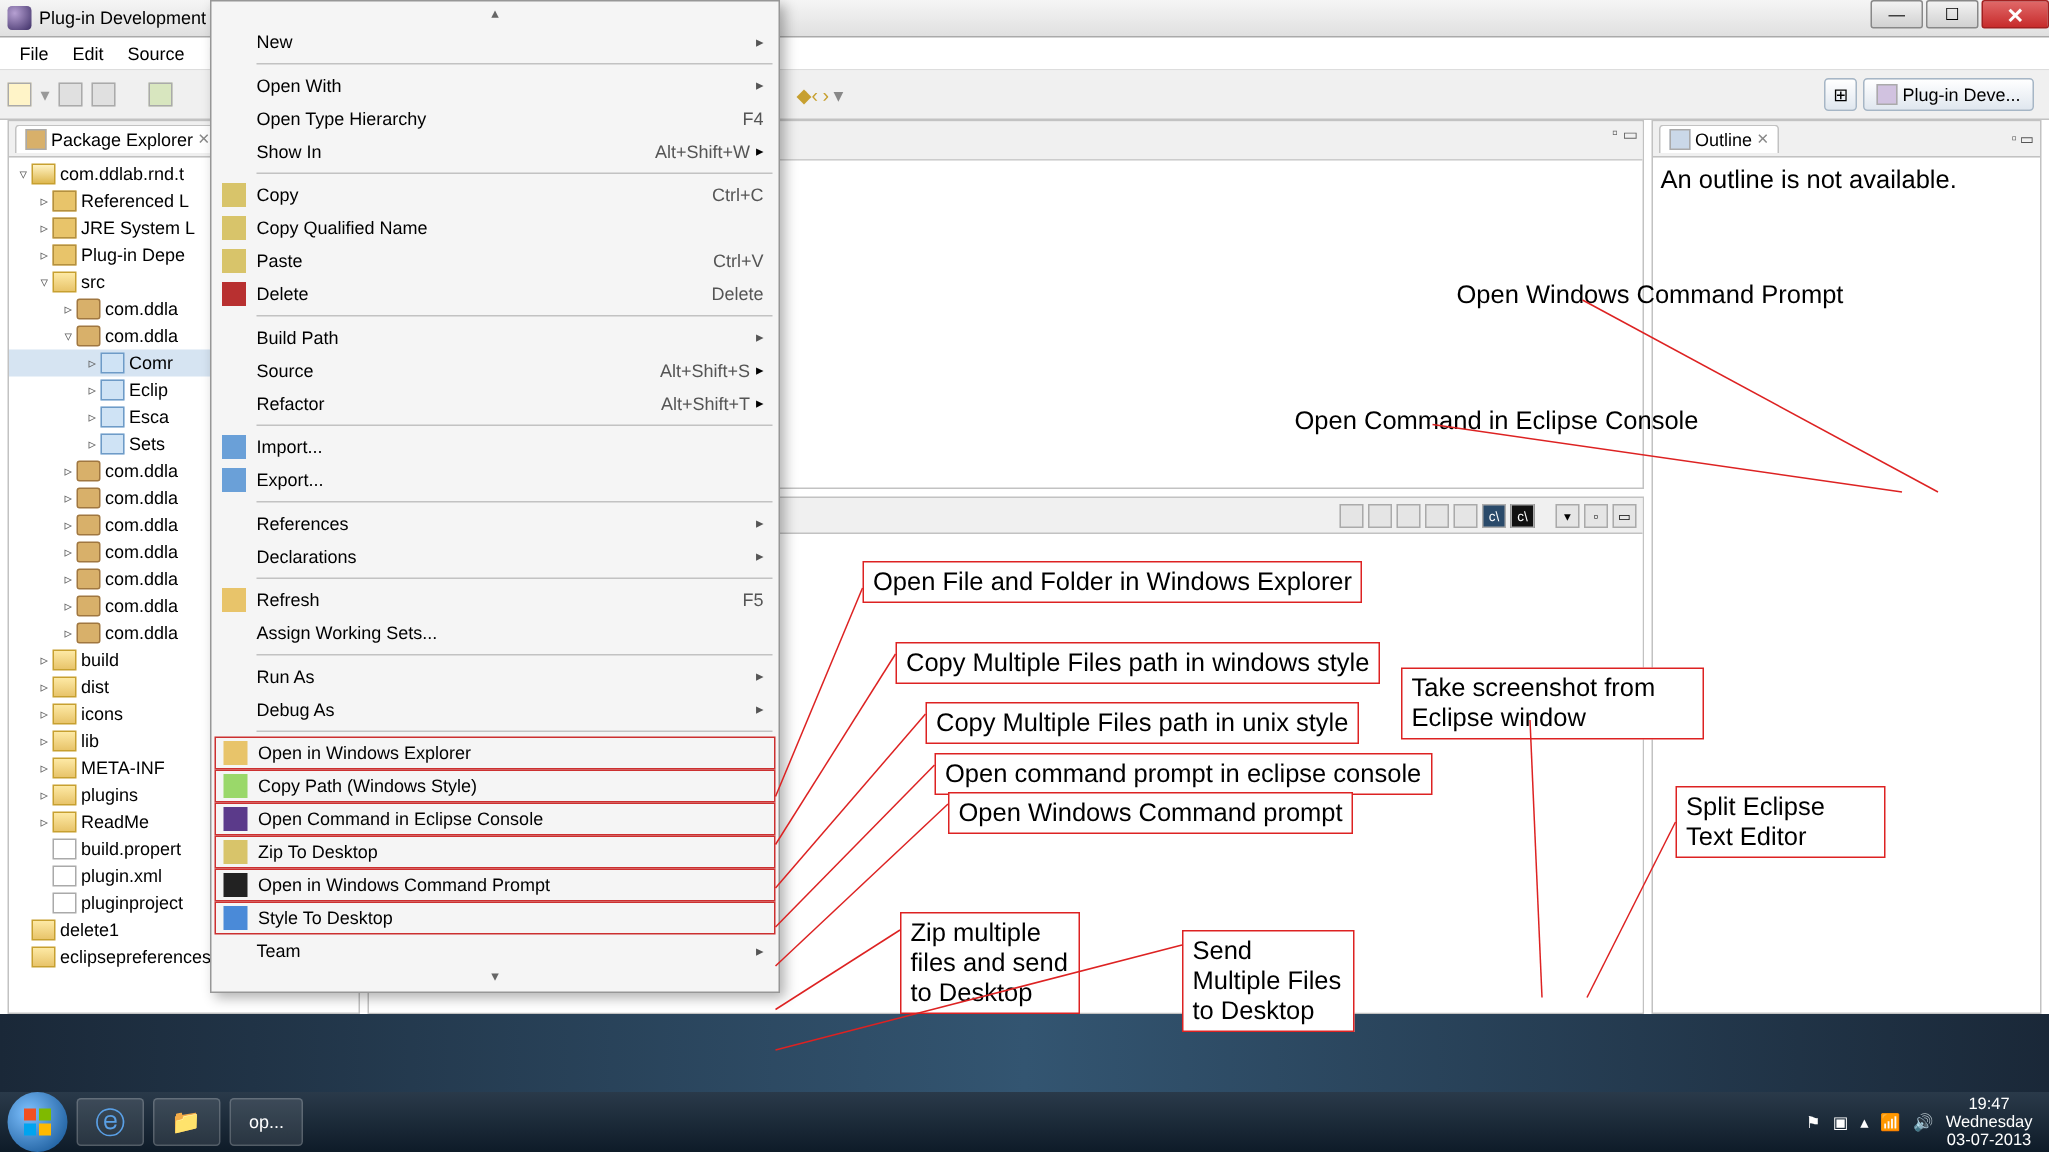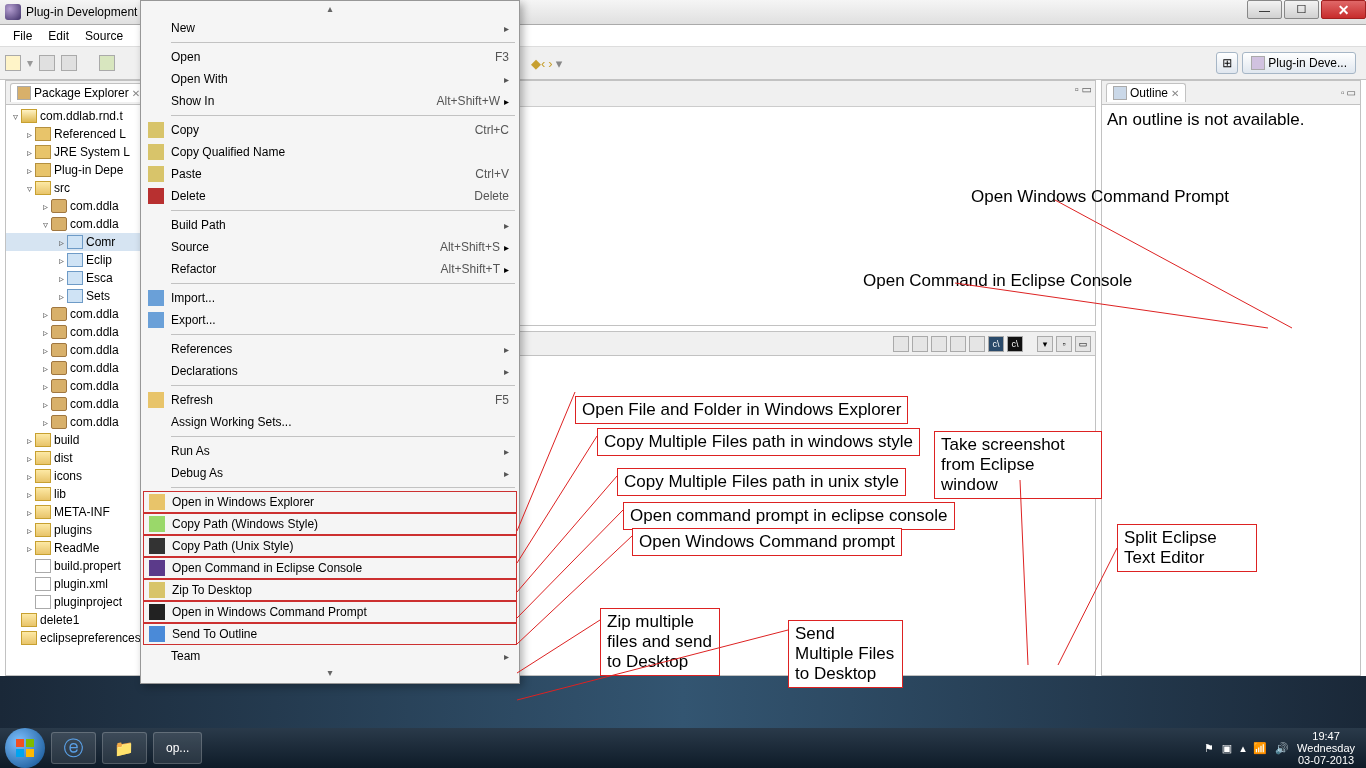"Open" div.ctx-item { html: <div> <span>Open</span> <span>F3</span> </div> -> none }
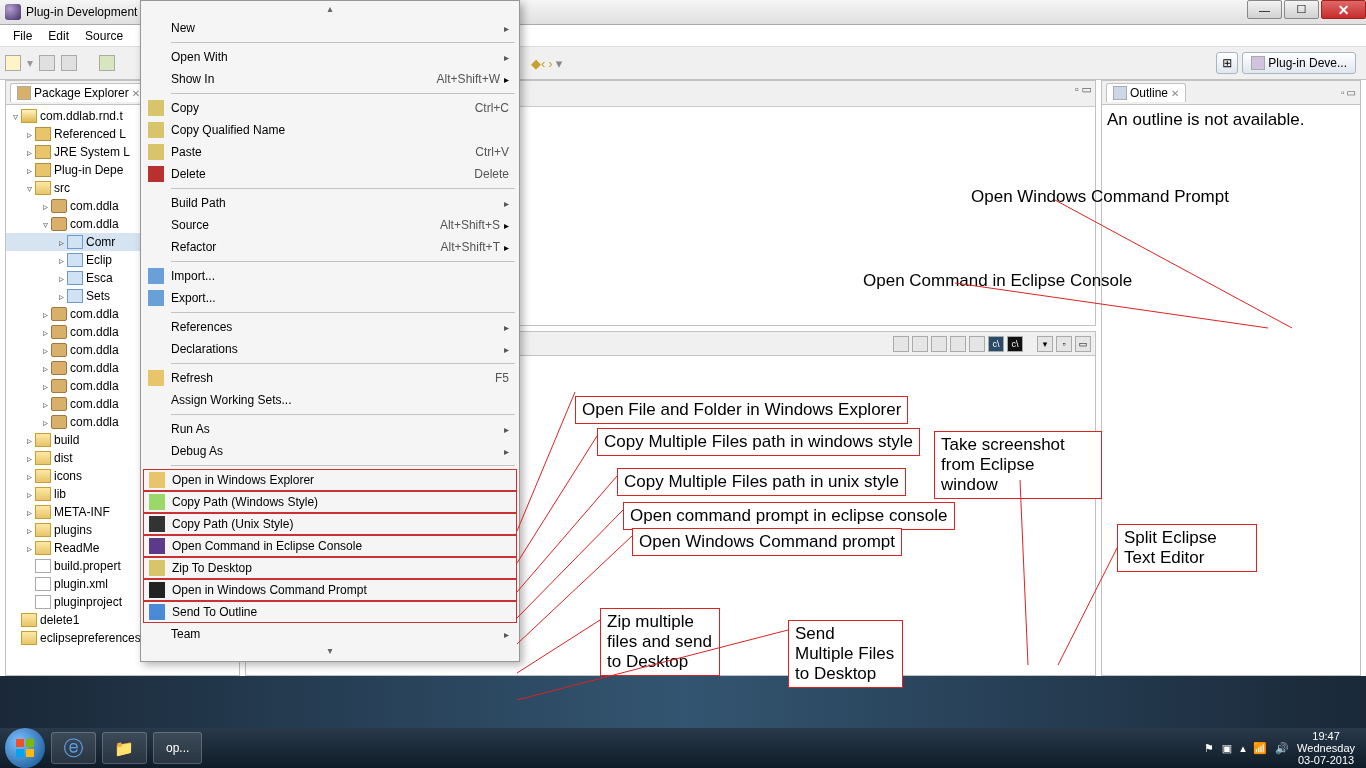"Open Type Hierarchy" div.ctx-item { html: none -> <div> <span>Open Type Hierarchy</span> <span>F4</span> </div> }
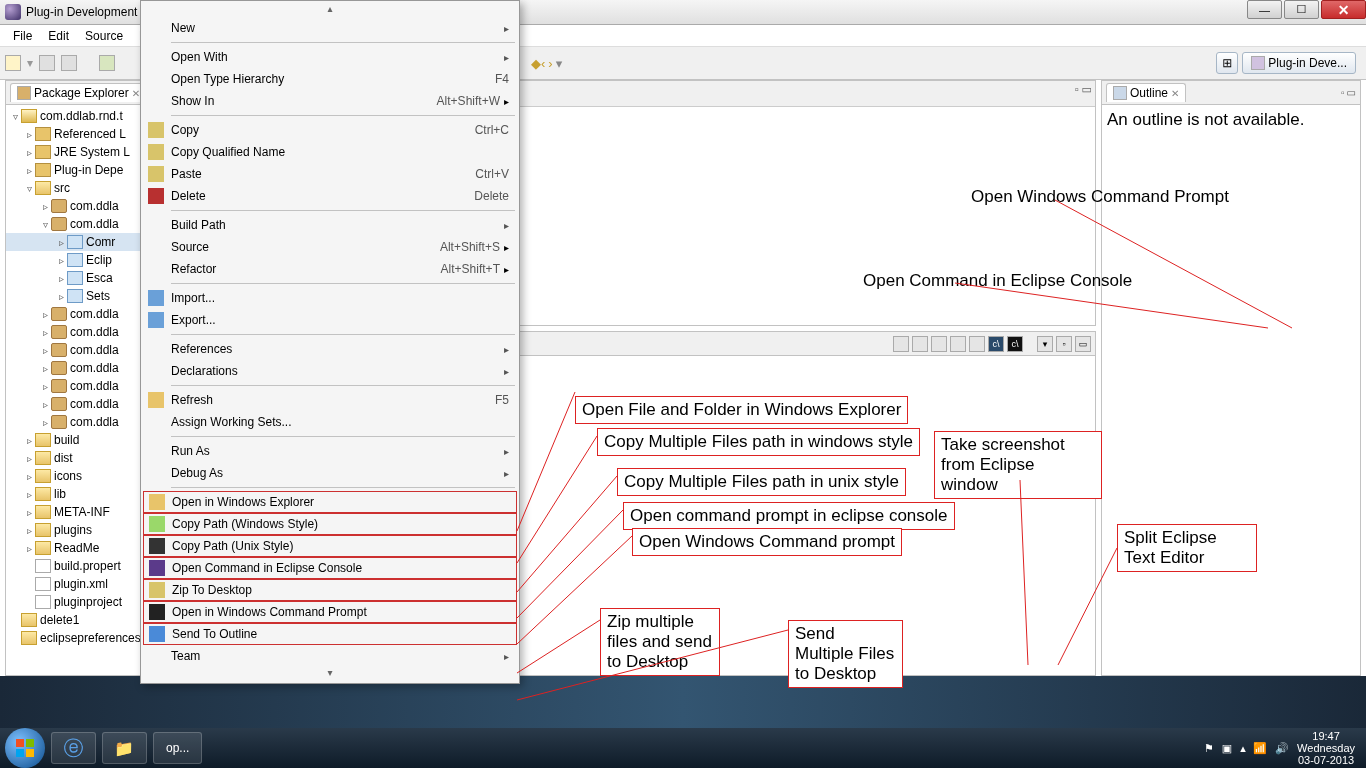"Open File and Folder in" div.ann { top: 396px -> 374px }
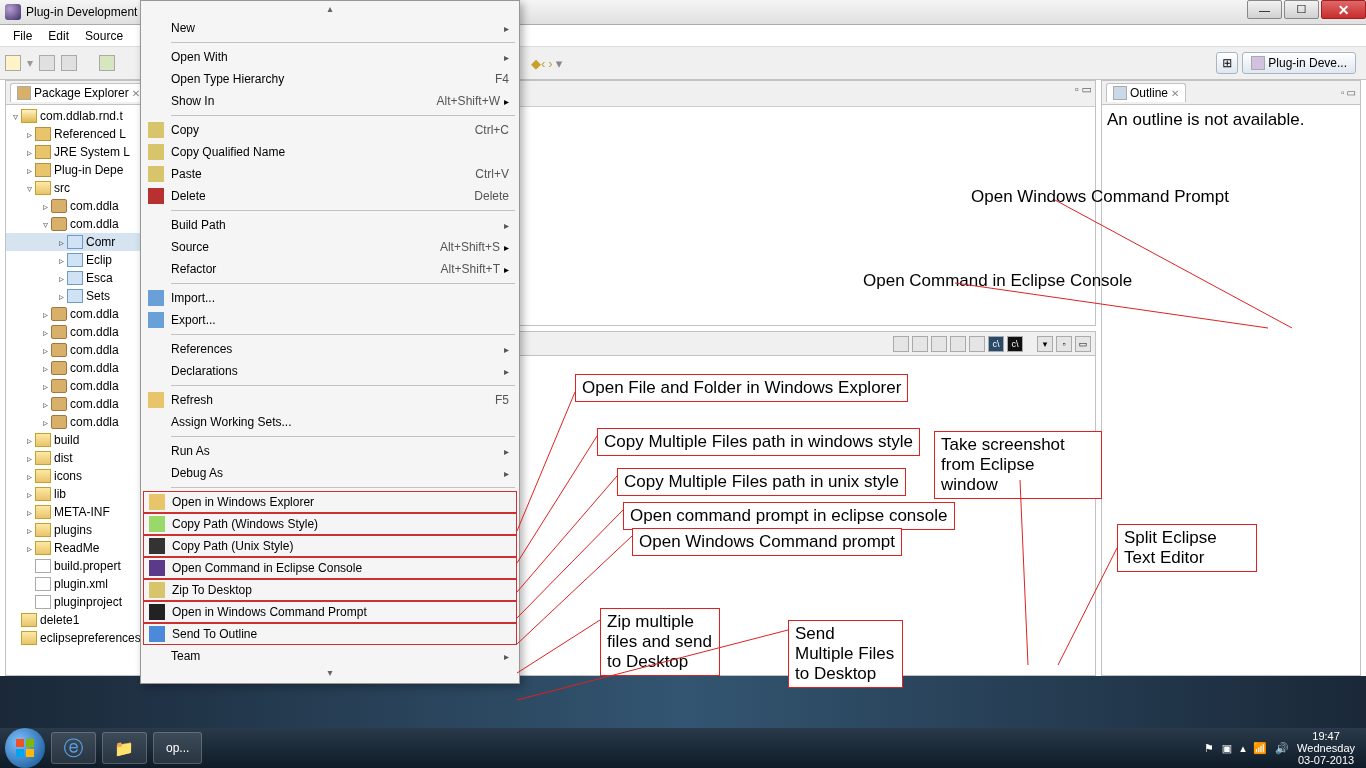"Take screenshot from Eclipse window" div.ann { top: 431px -> 445px; width: 168px -> 202px }
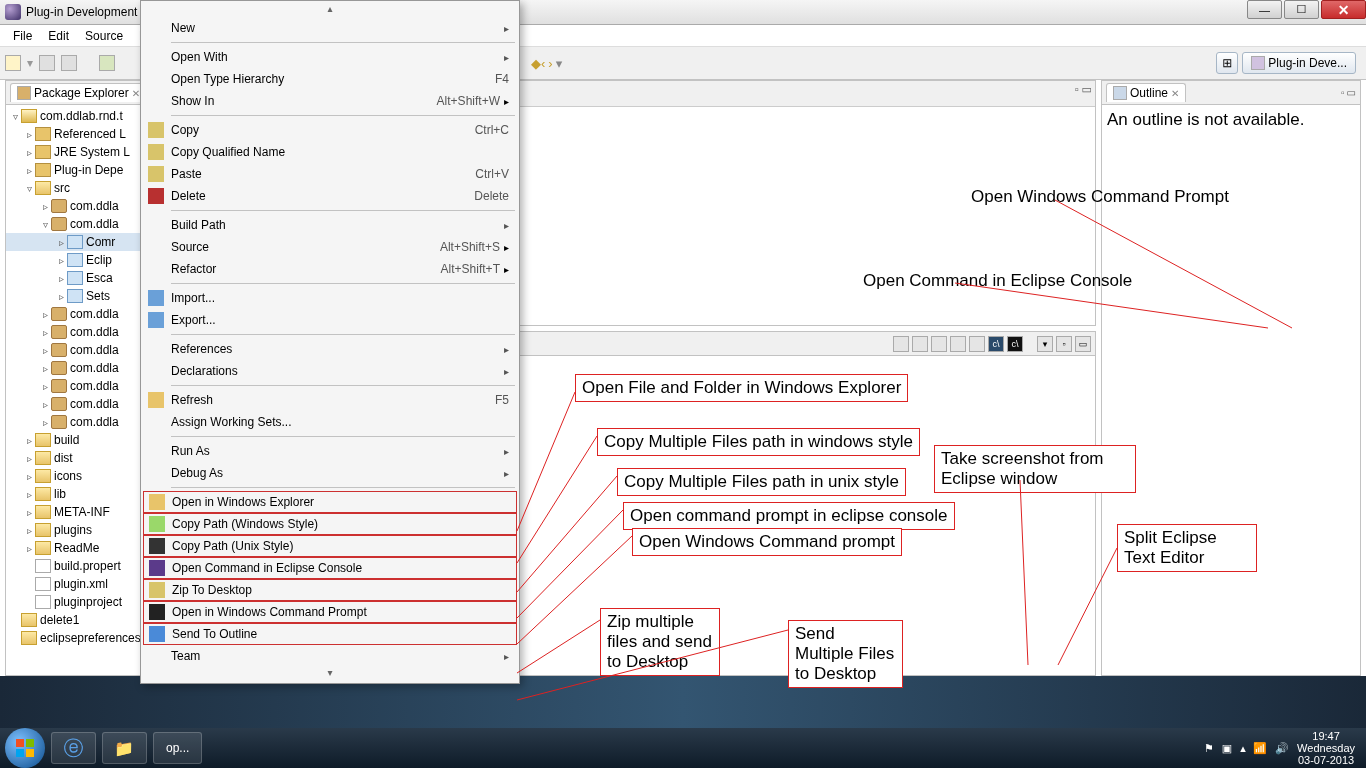"Copy Path (Unix Style)" div.ctx-item { html: <div> <span></span> <span>Copy Path (Unix Style)</span> </div> -> none }
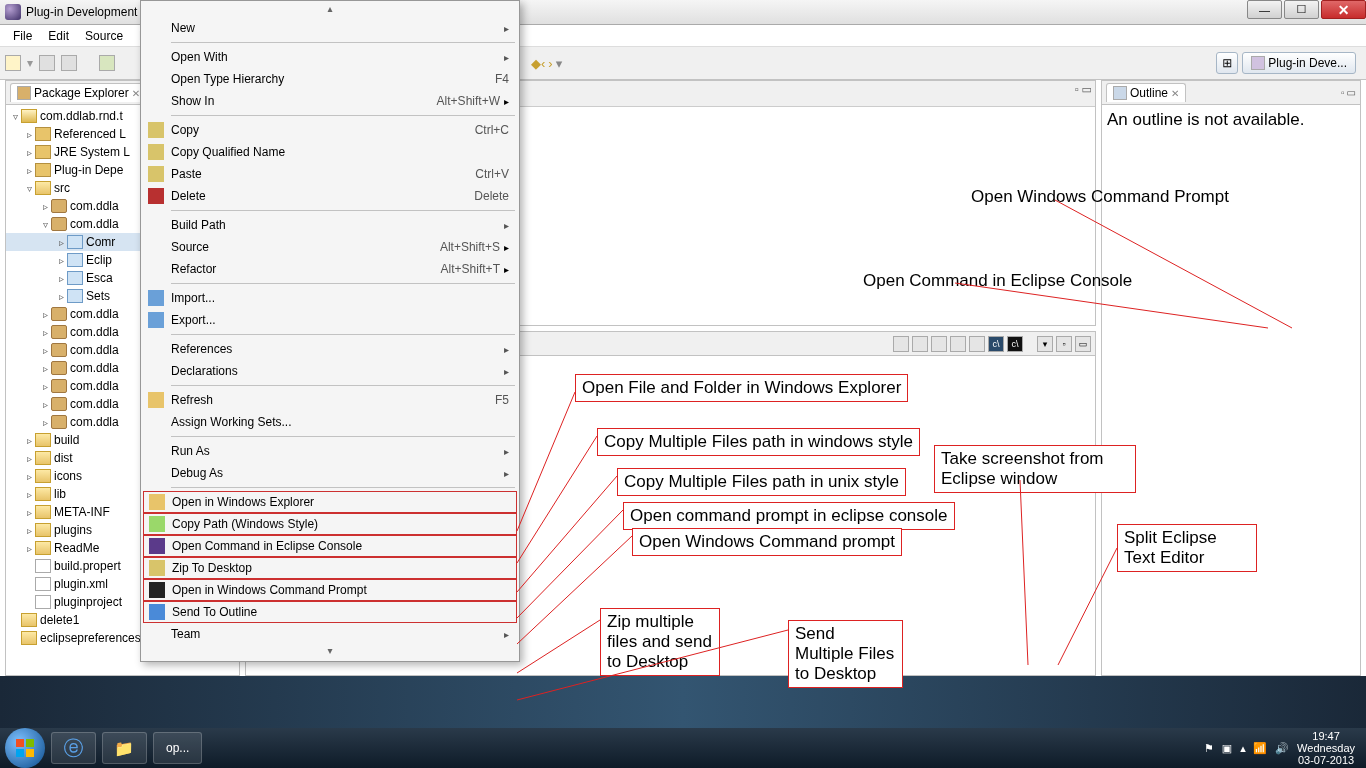"Send To Outline" span { text: Send To Outline -> Style To Desktop }
